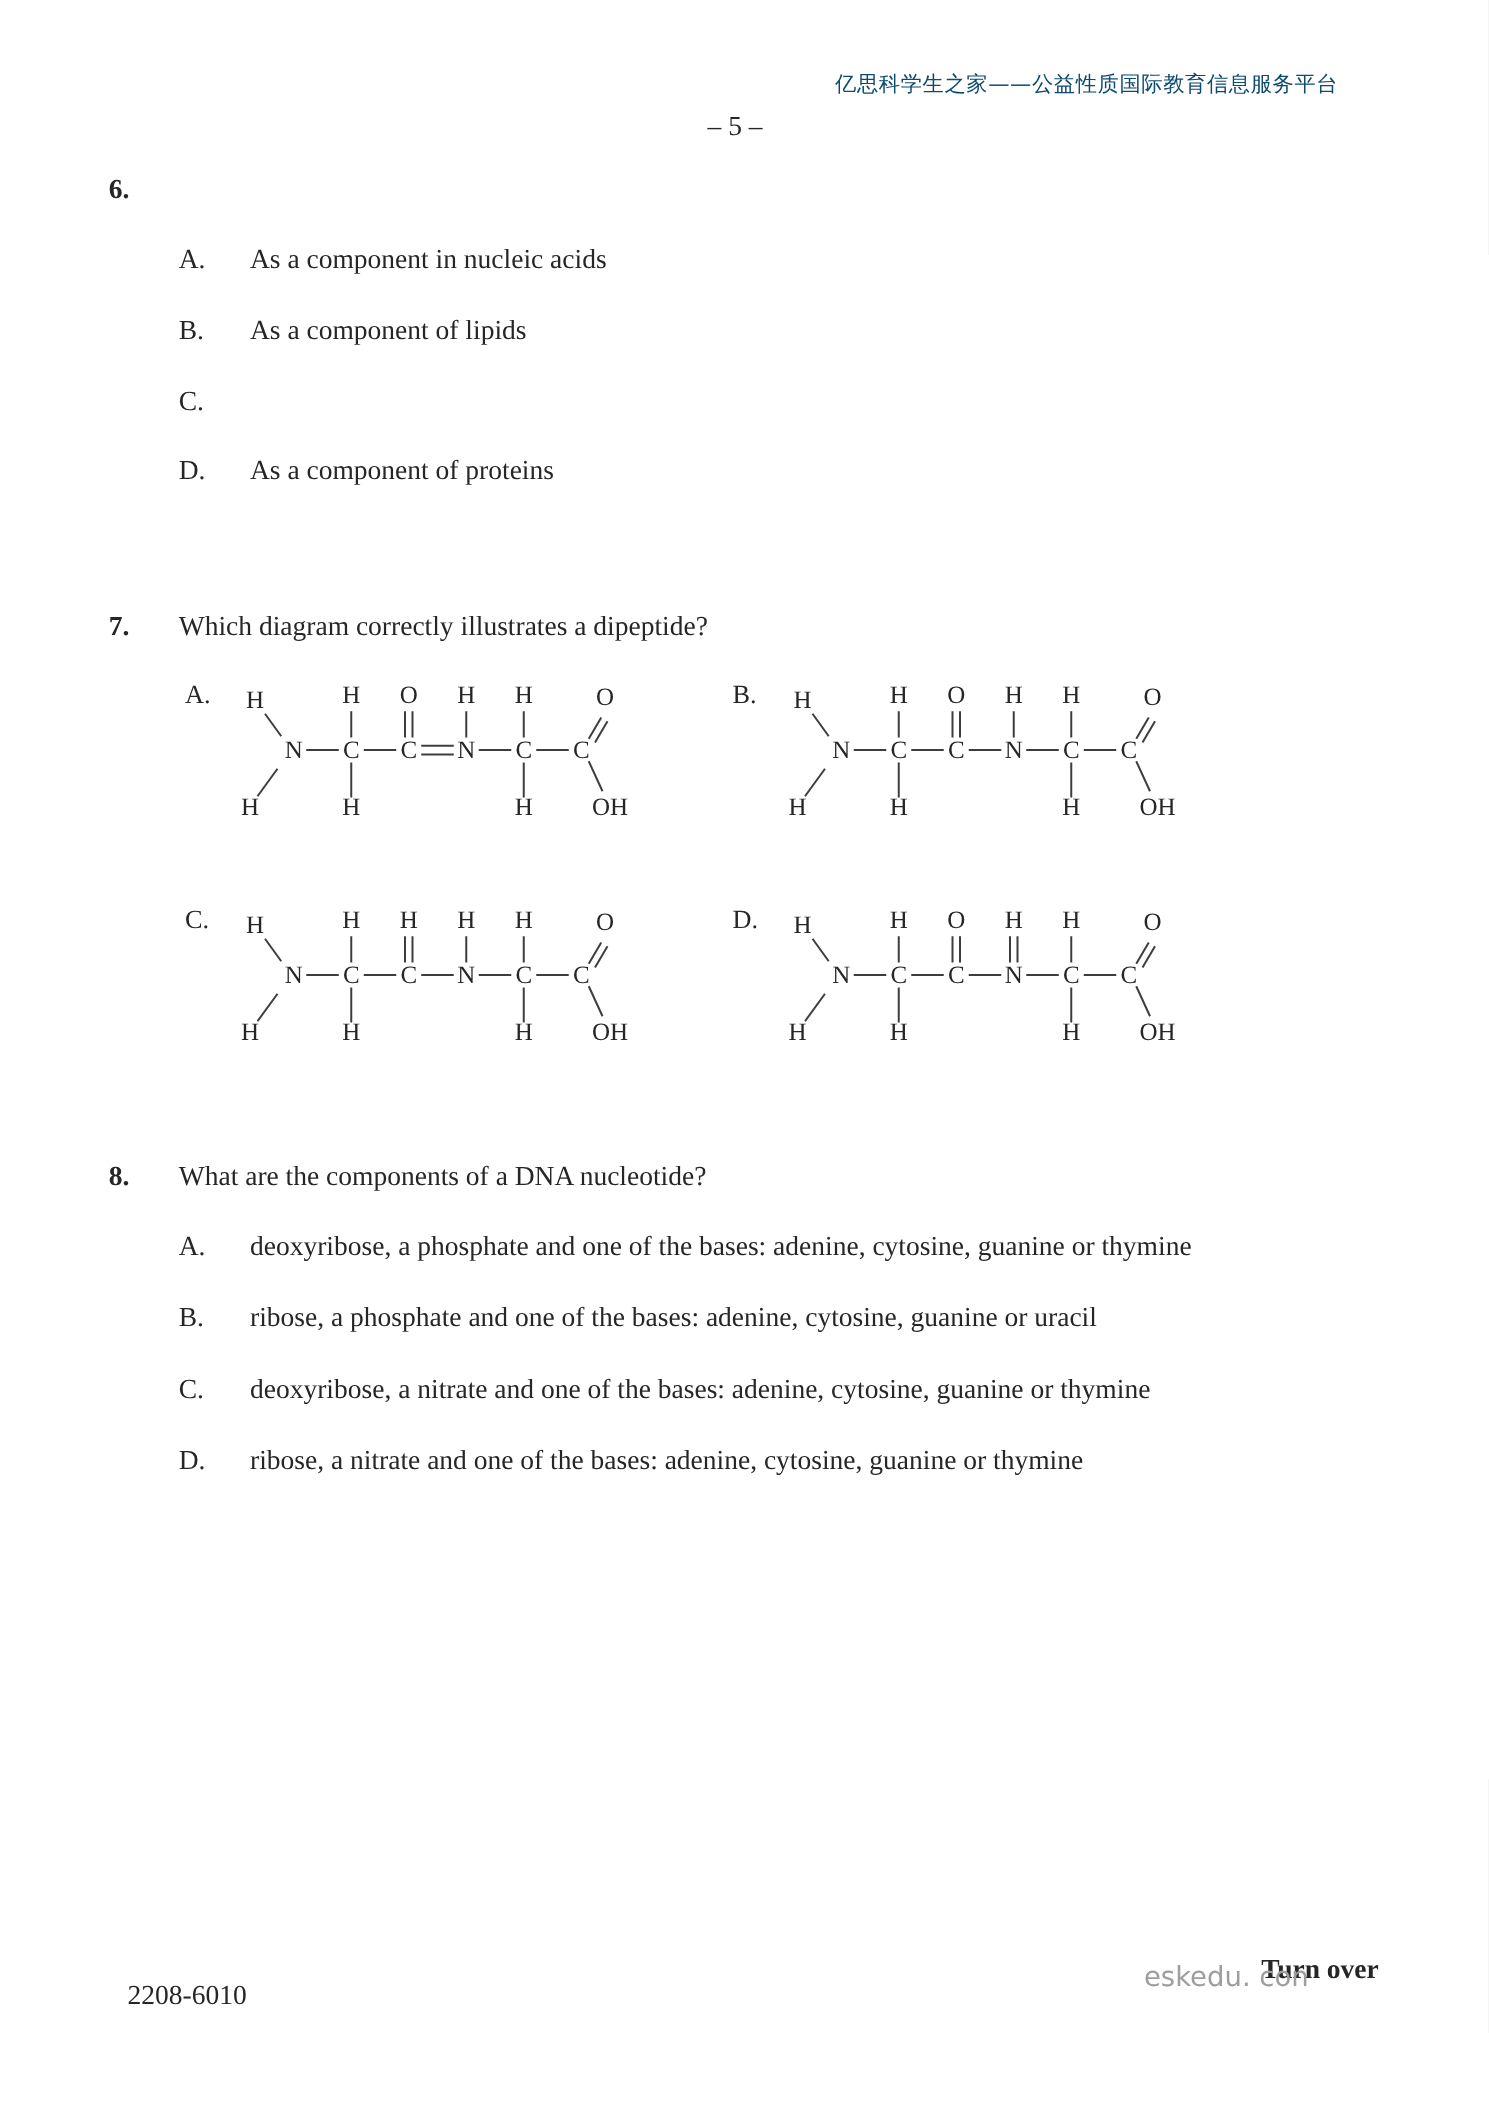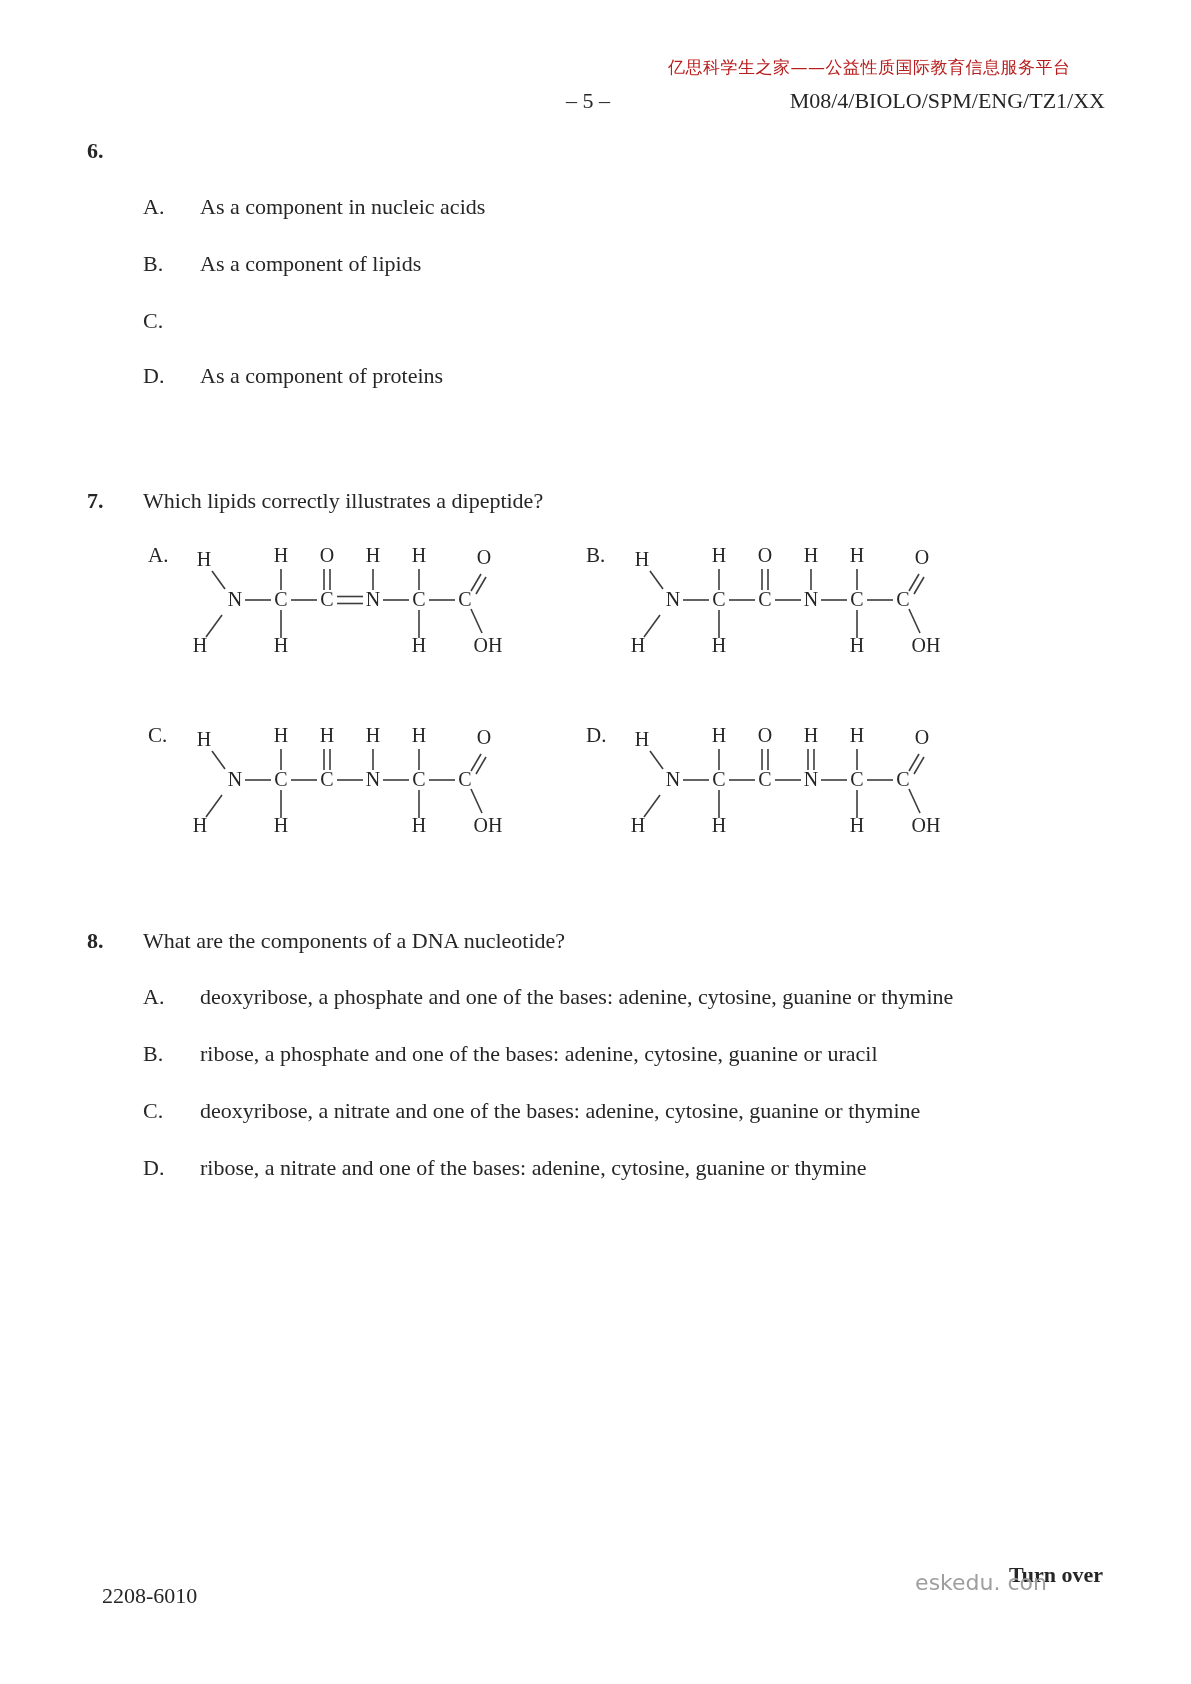"亿思科学生之家——公益性质国际教育信息服务平台" .hdr-watermark { color: #b91c1c -> #0c4a6e }
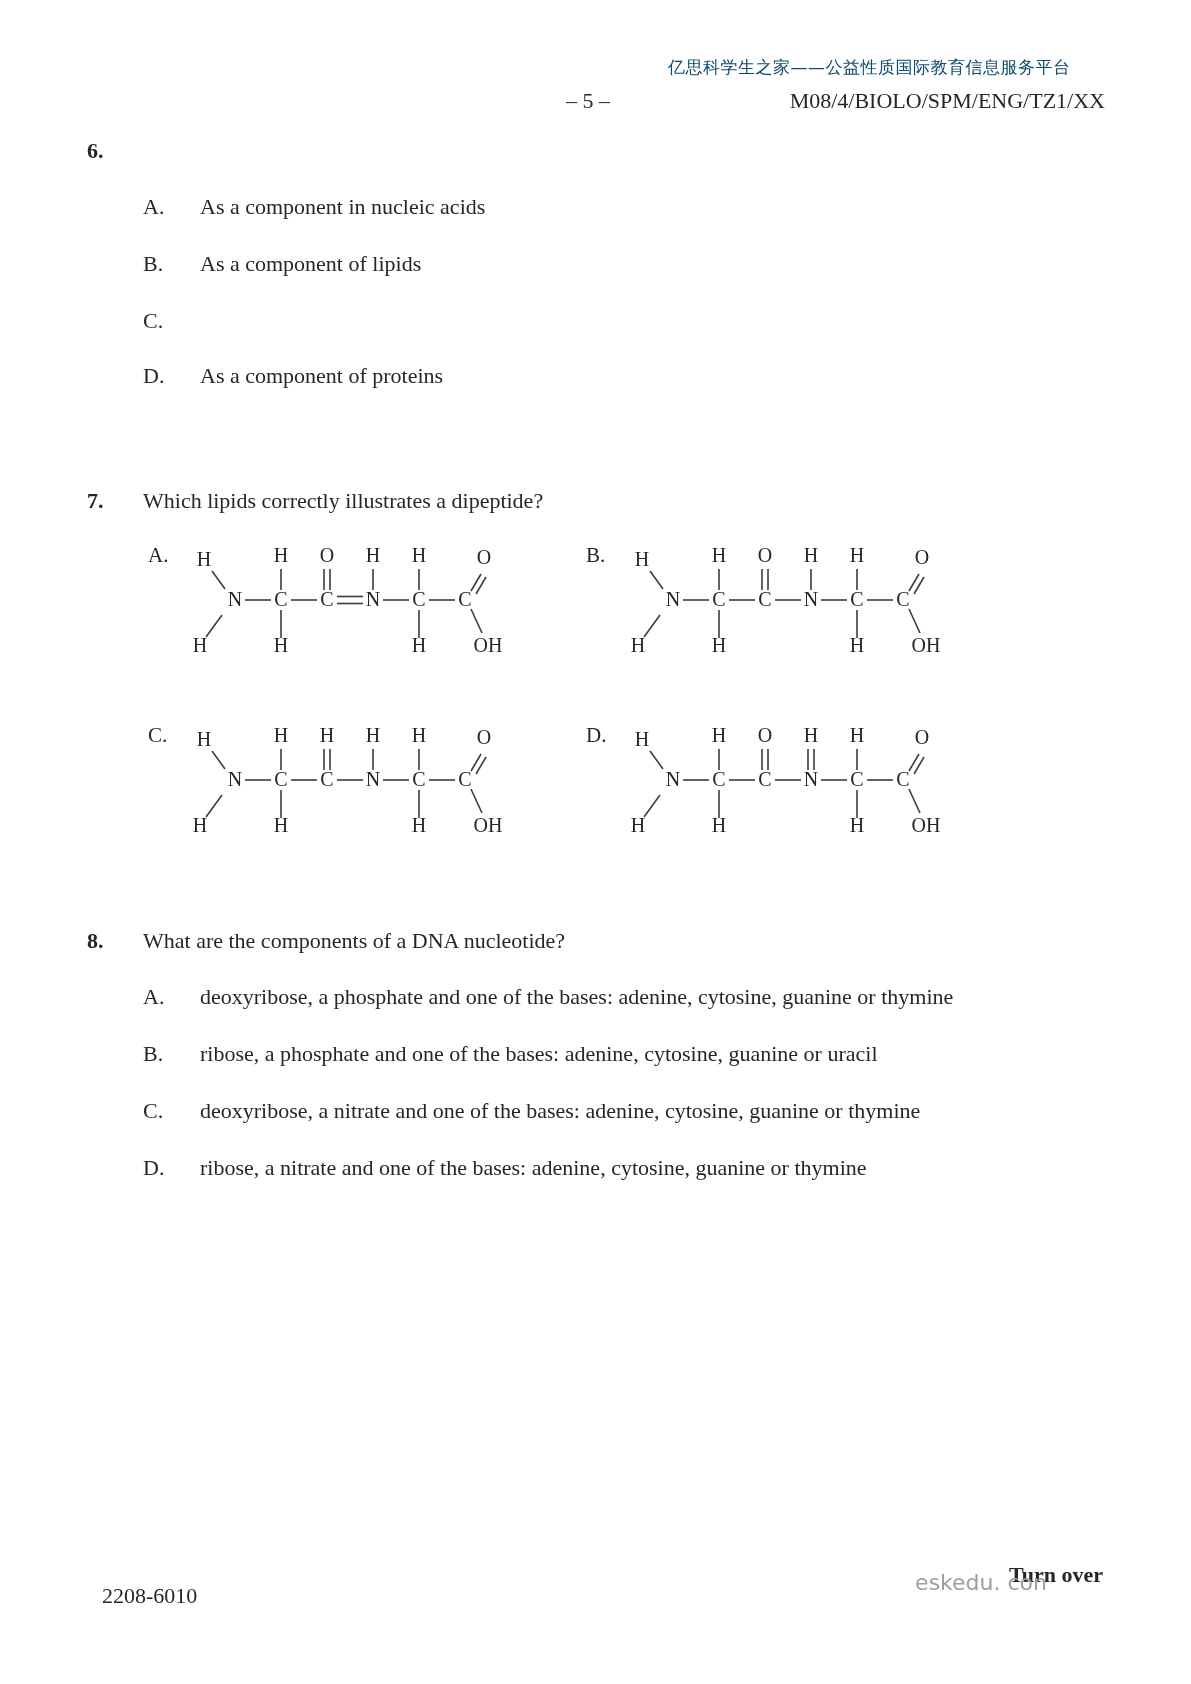"M08/4/BIOLO/SPM/ENG/TZ1/XX" div.paper-code { html: <div>M08/4/BIOLO/SPM/ENG/TZ1/XX</div> -> none }
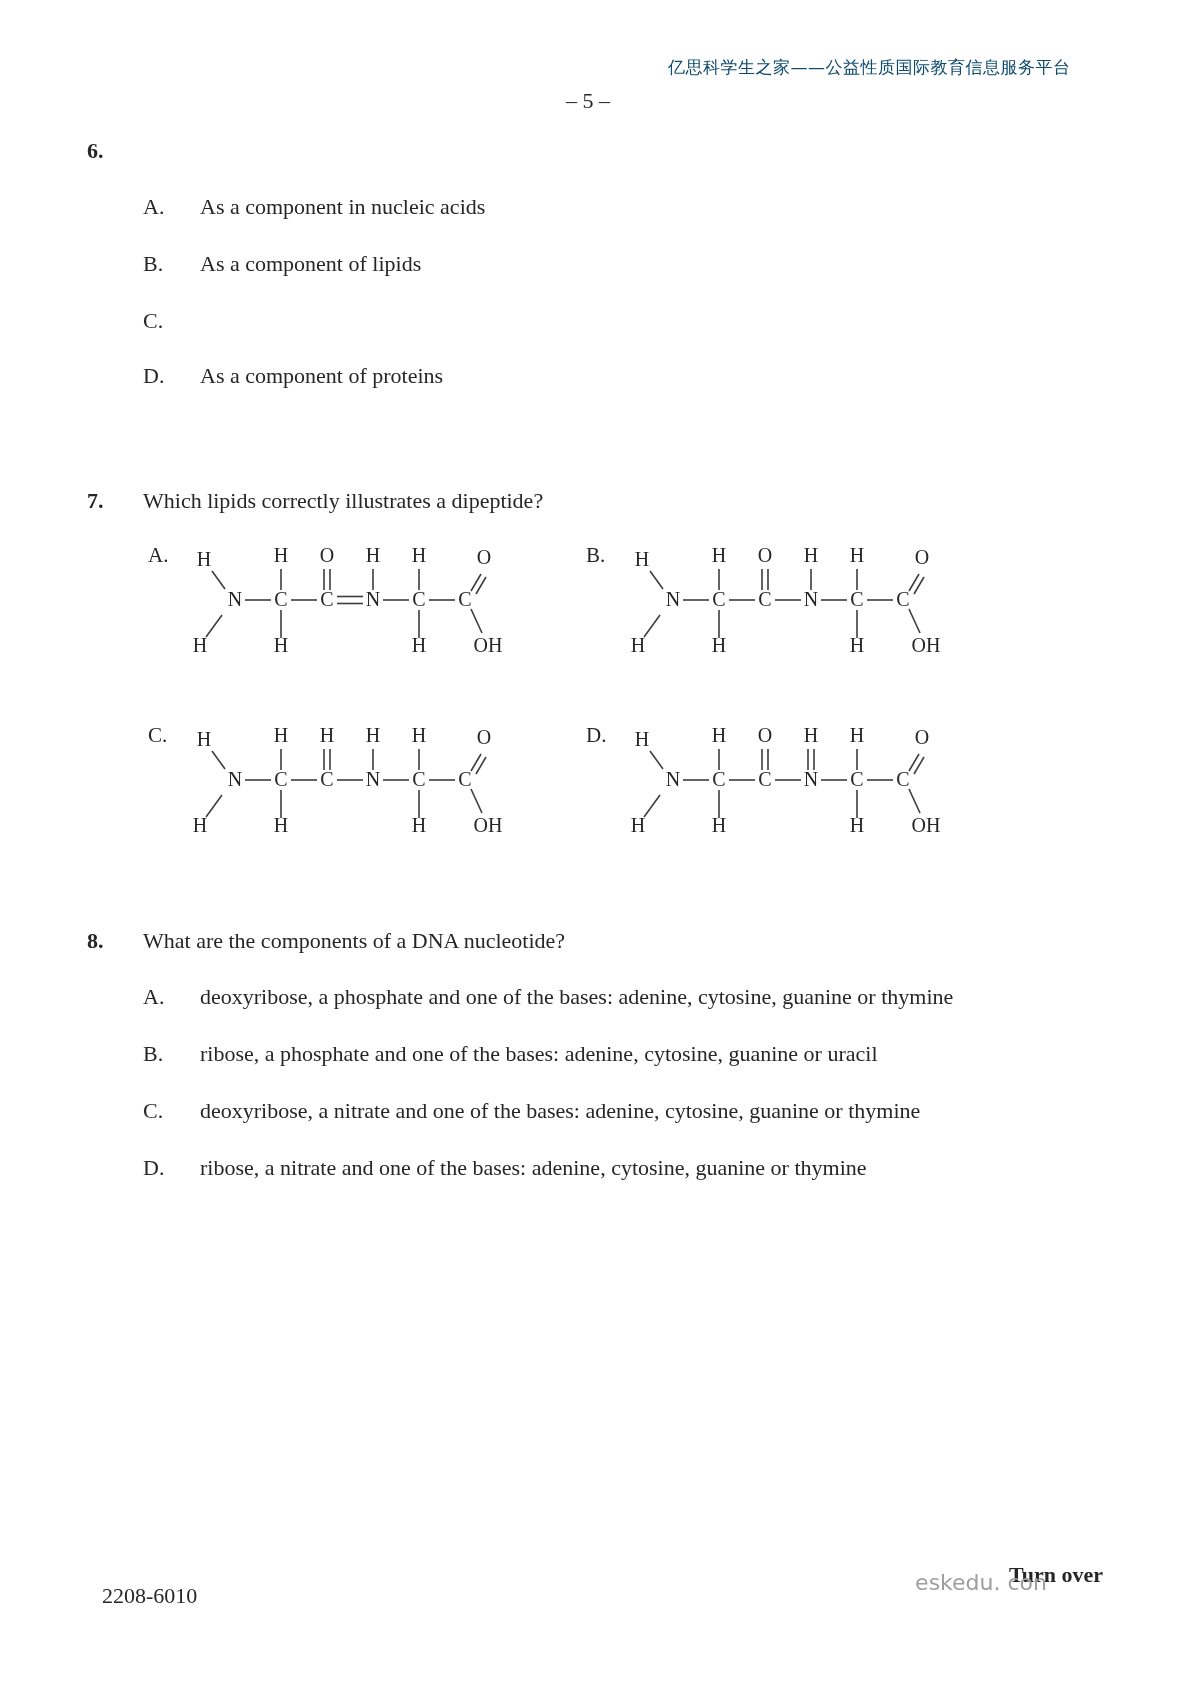"Which lipids correctly illustrates a" span { text: lipids -> diagram }
